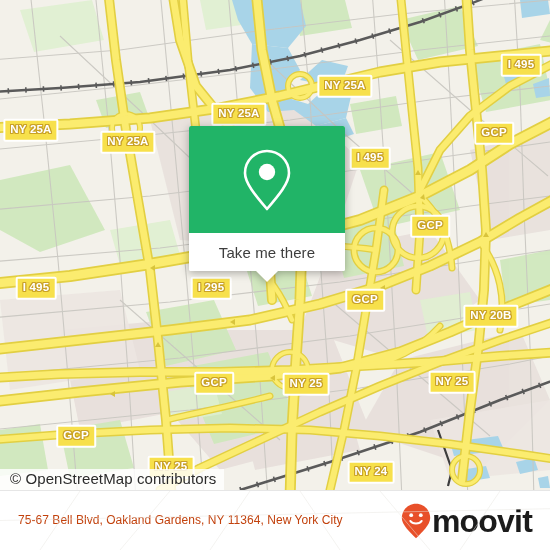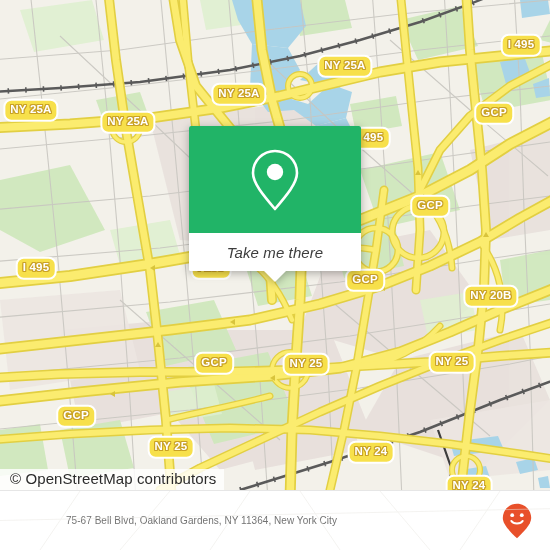"I 495" .shield { border-radius: 8px -> 2px; margin-top: none -> 20px }
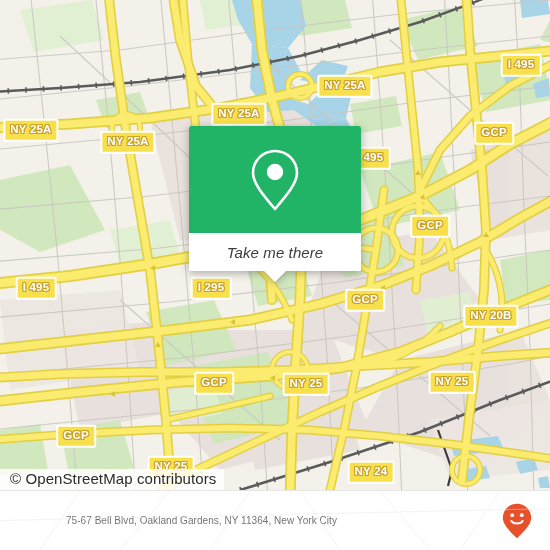"Take me there" .popup { font-style: italic -> none; width: 172px -> 156px }
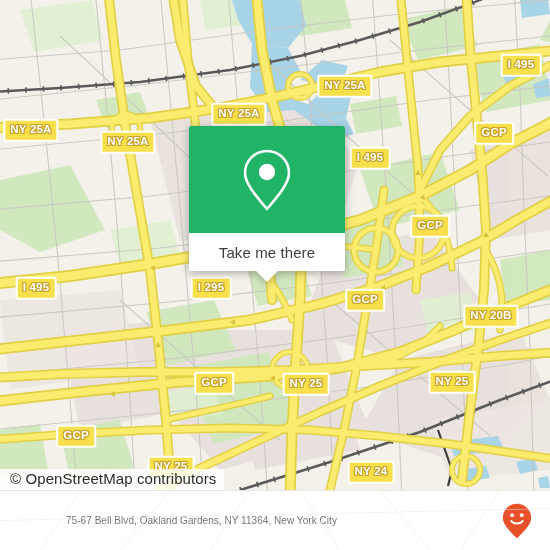"75-67 Bell Blvd, Oakland Gardens," .footer-address { color: #737373 -> #c2410c; font-size: 10px -> 12px; margin-left: 48px -> none }
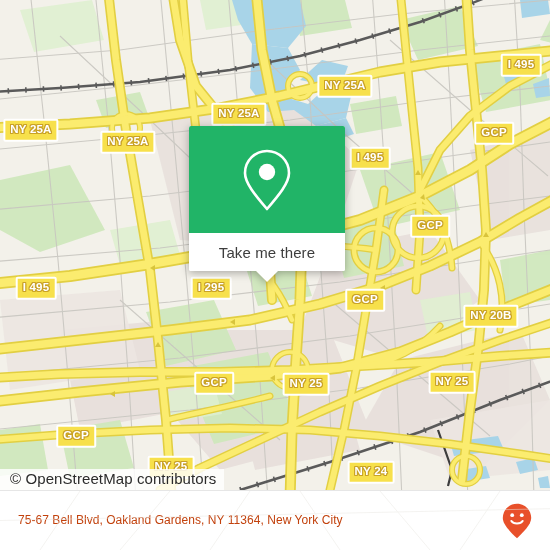"moovit" span.logo-word { html: none -> <span>moovit</span> }
